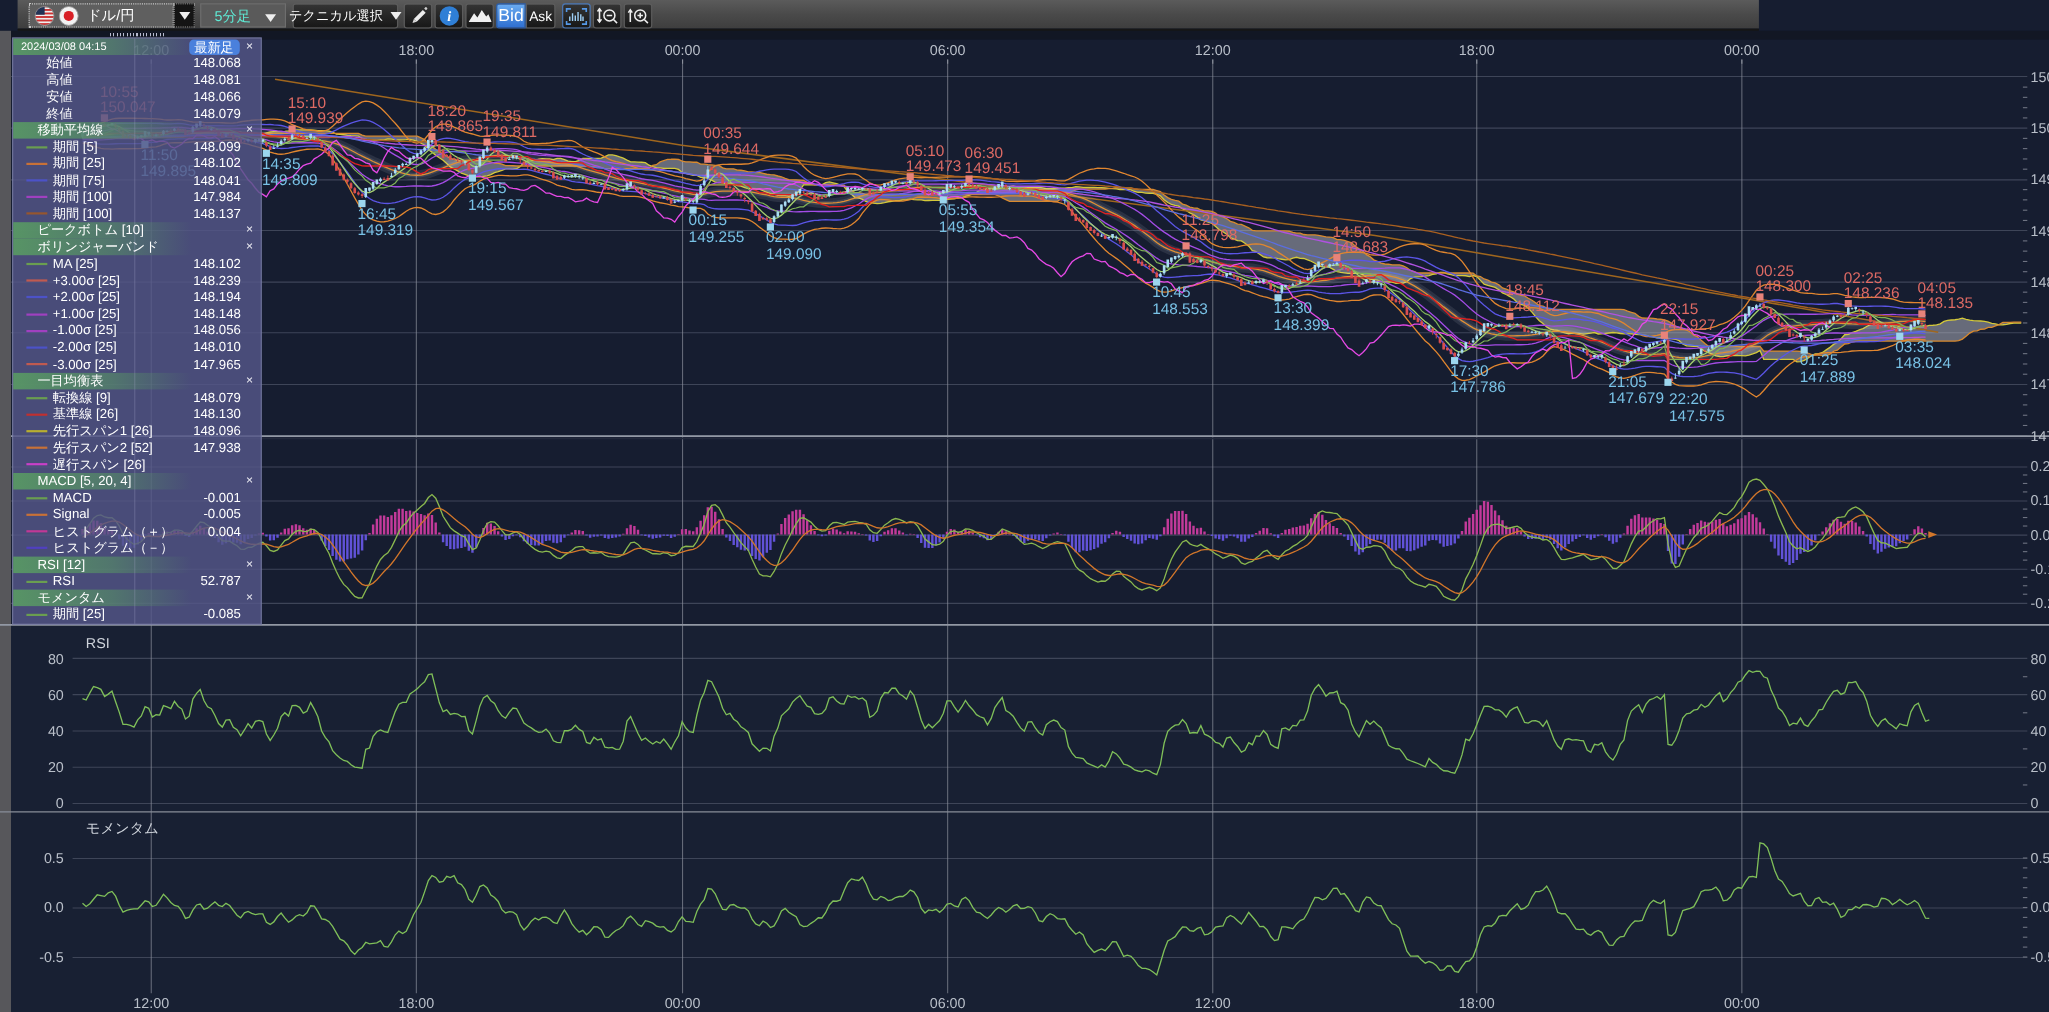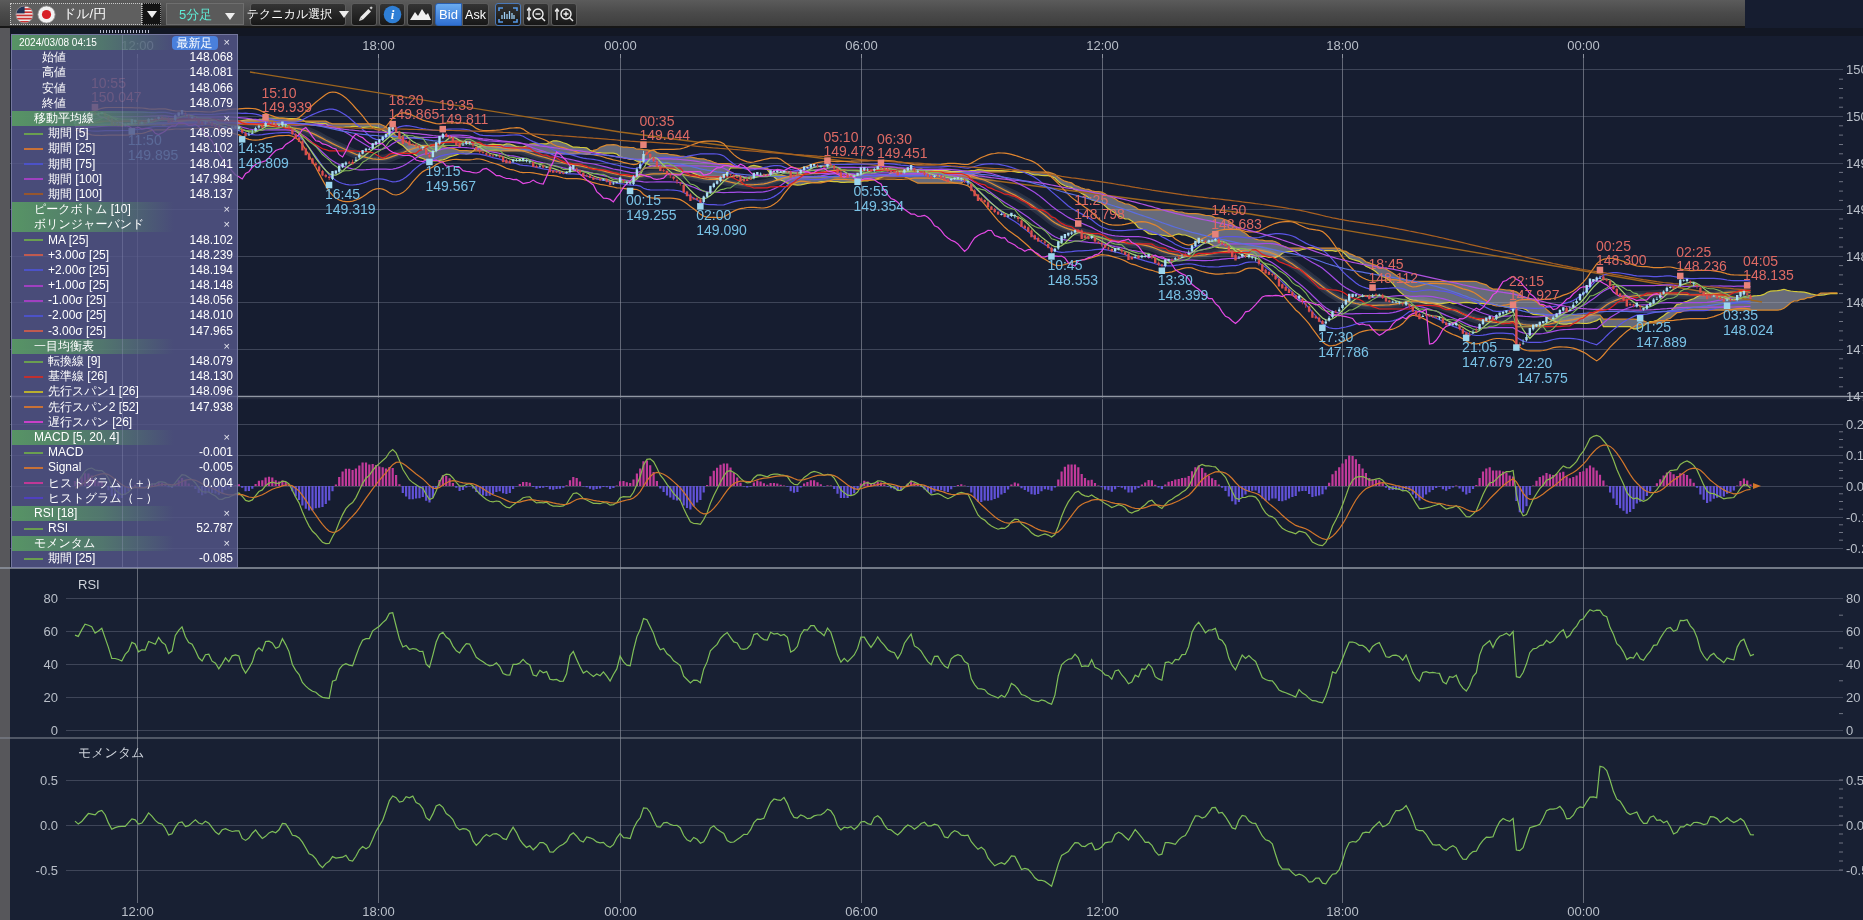"ドル/円" #tb { left: 0 -> 16px; width: 1745px -> 1583px }
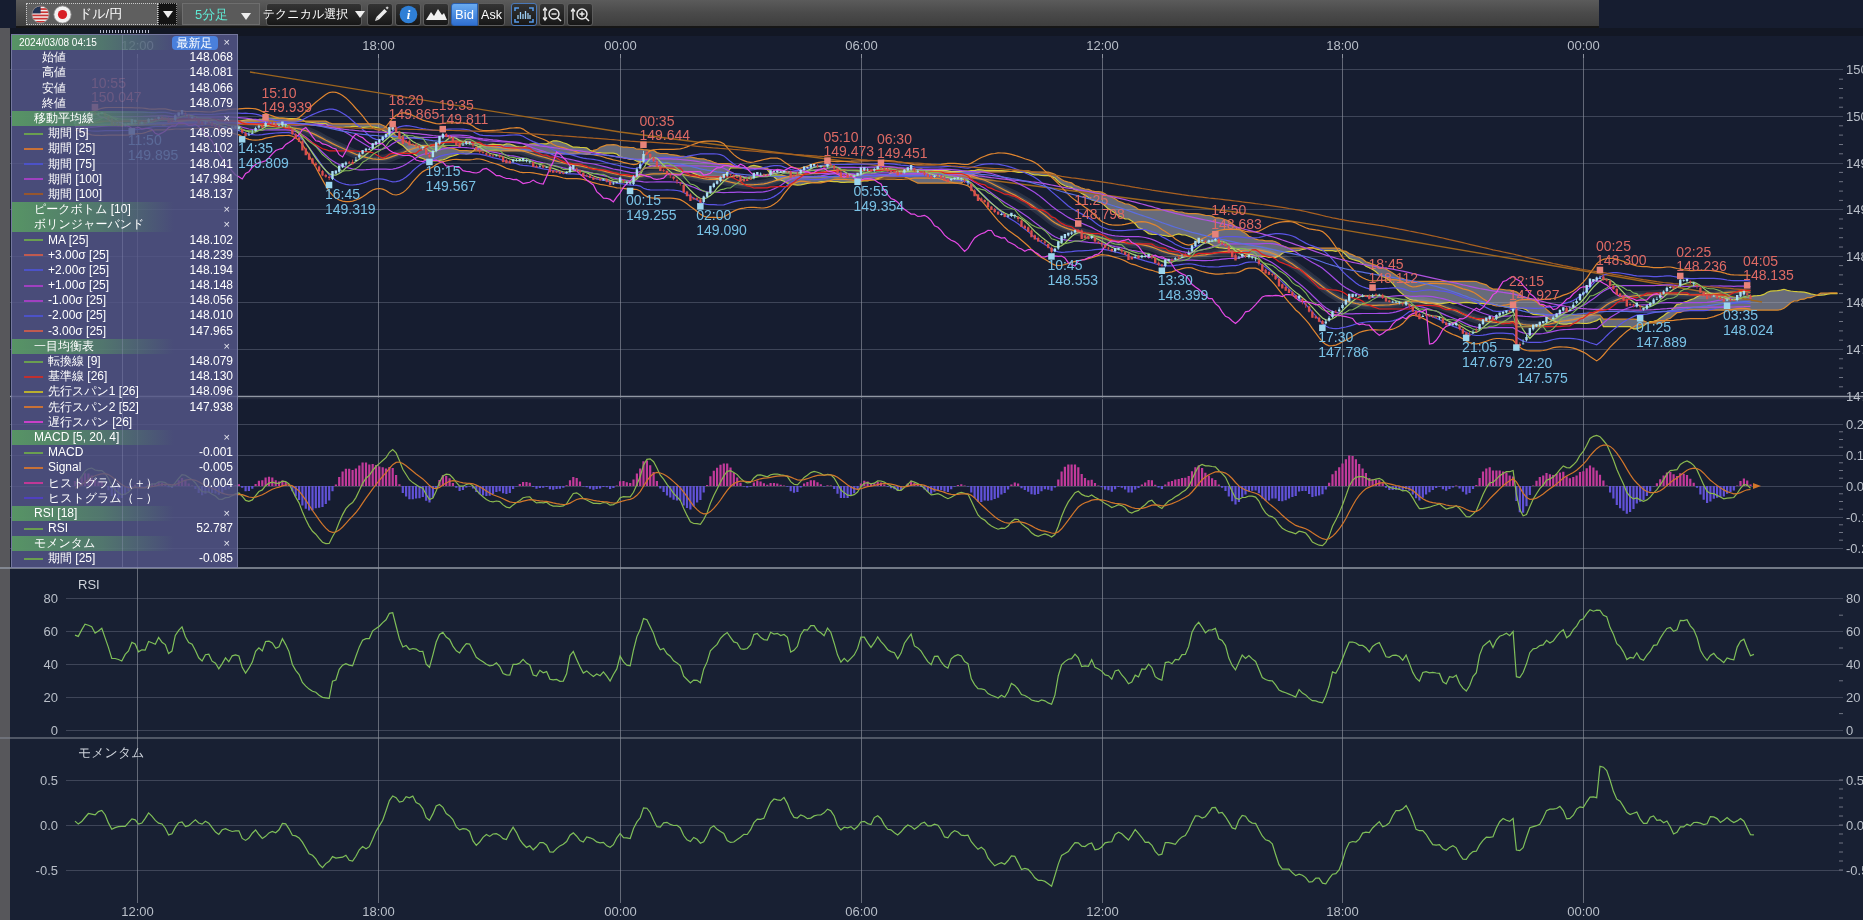"Bid" .bid { font-size: 13px -> 16px }
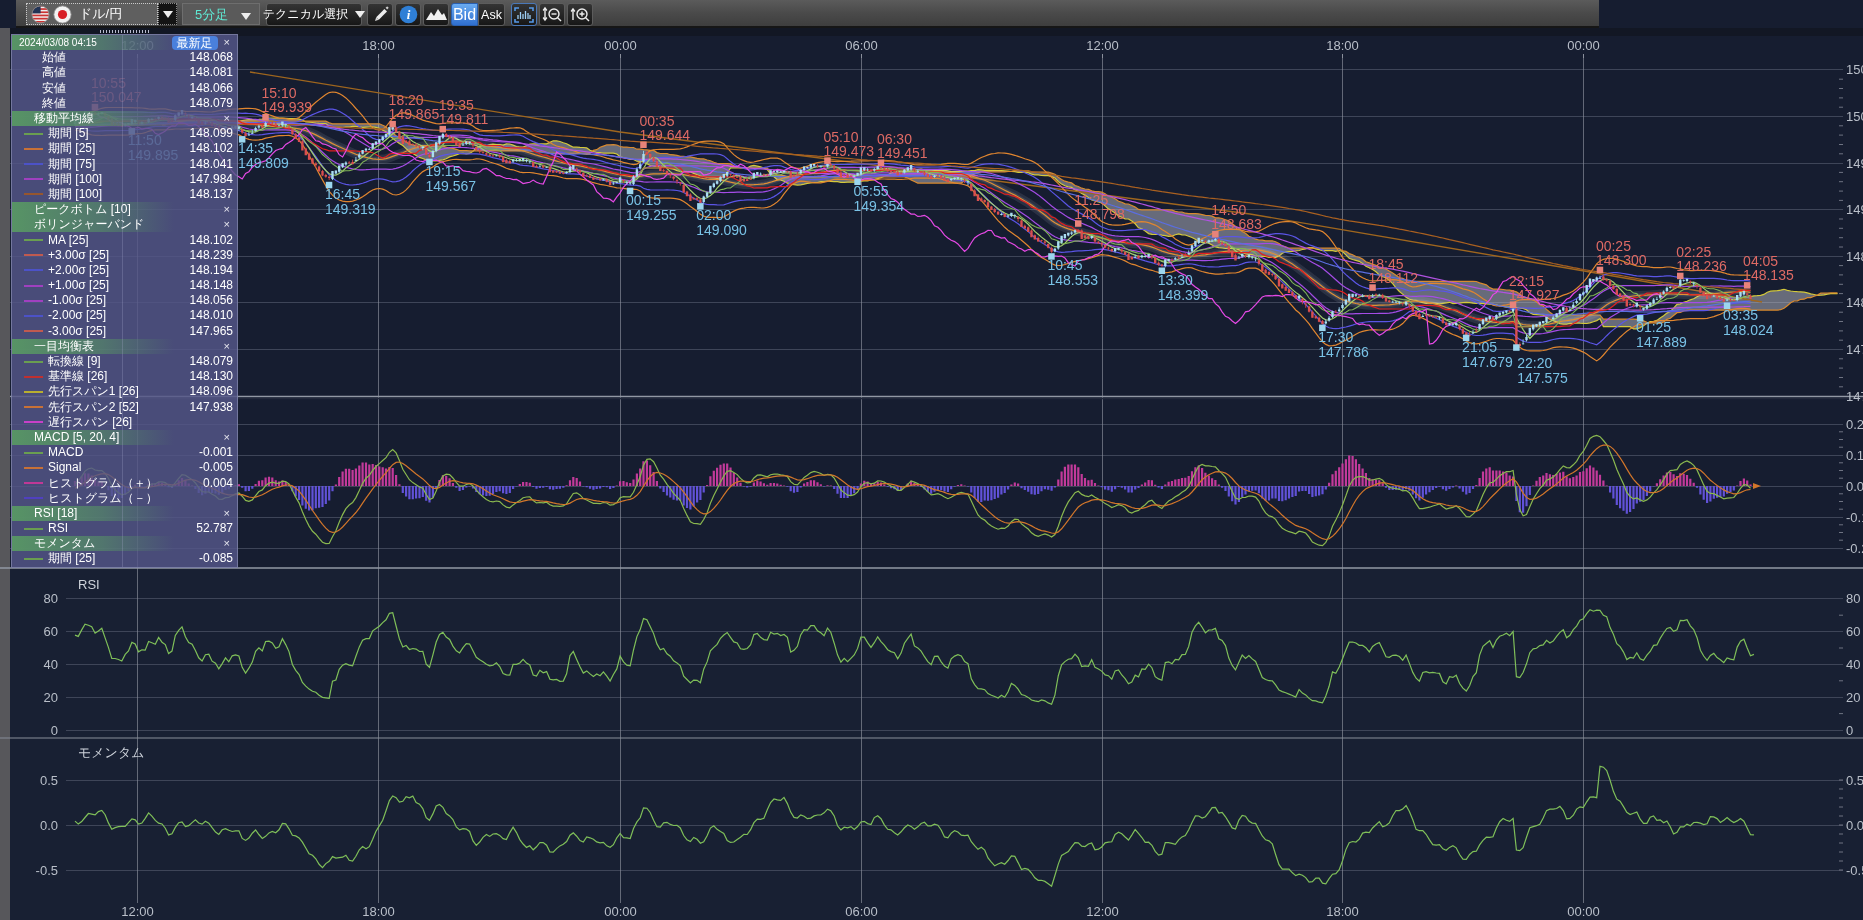"148.068" .lv { padding-right: 4px -> 18px }
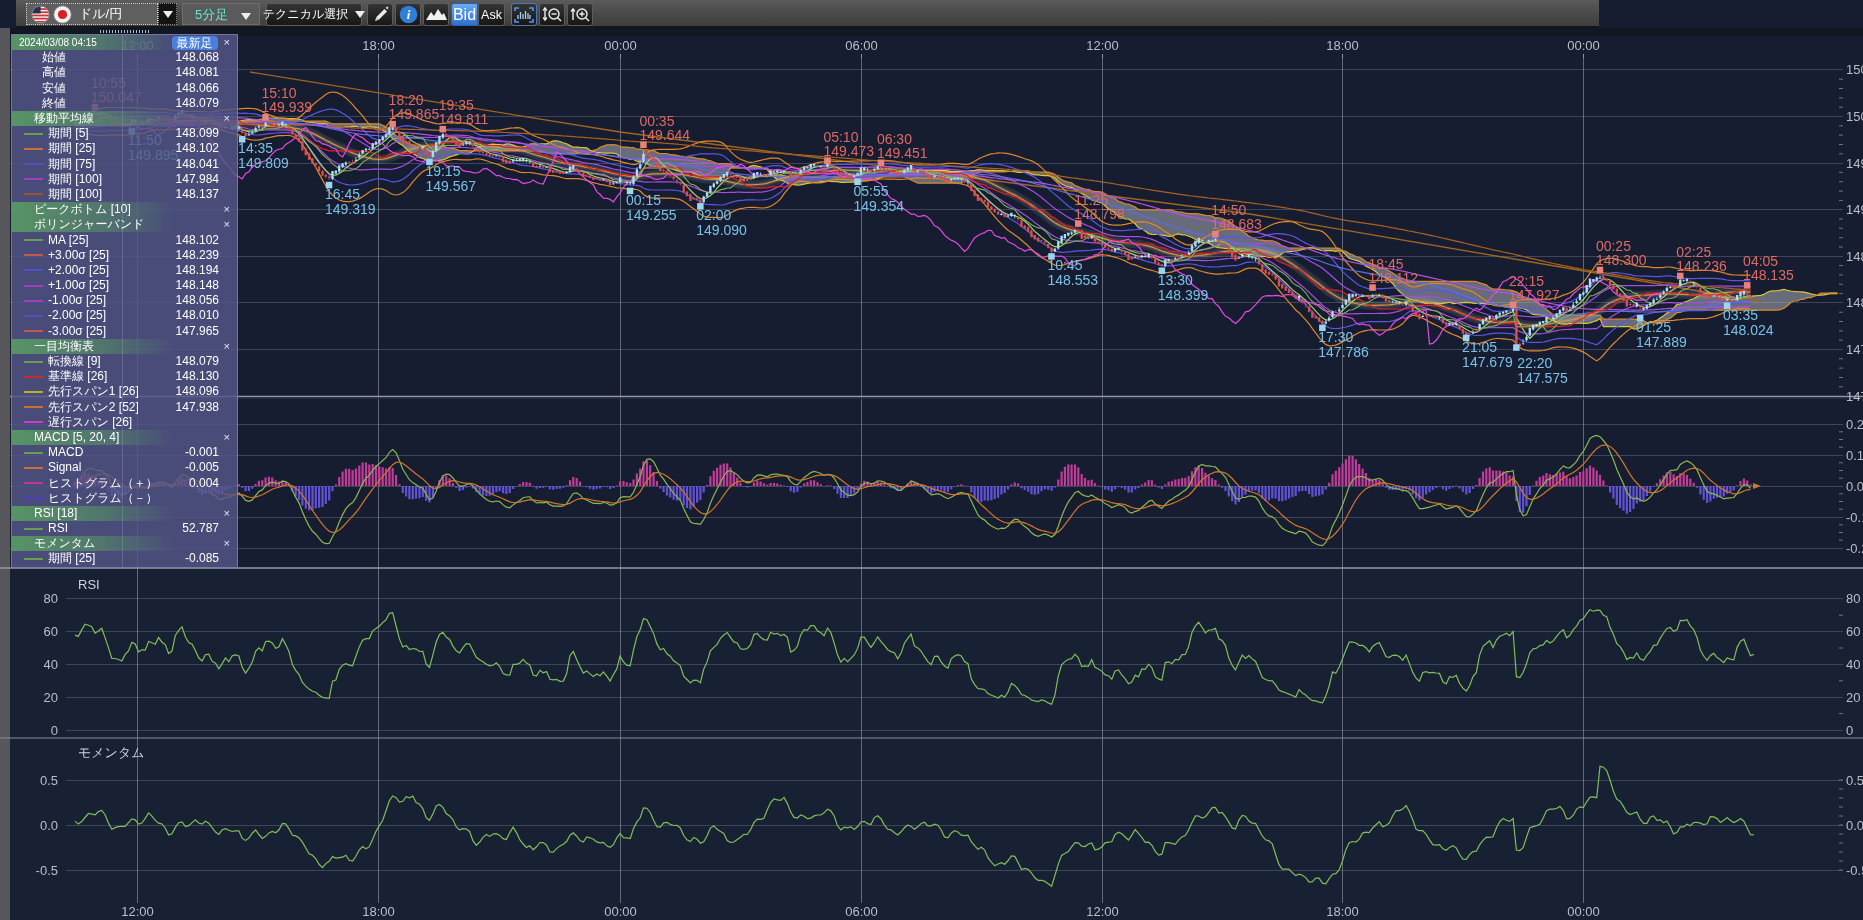"RSI [18]" span.lht { text: 18 -> 12 }
